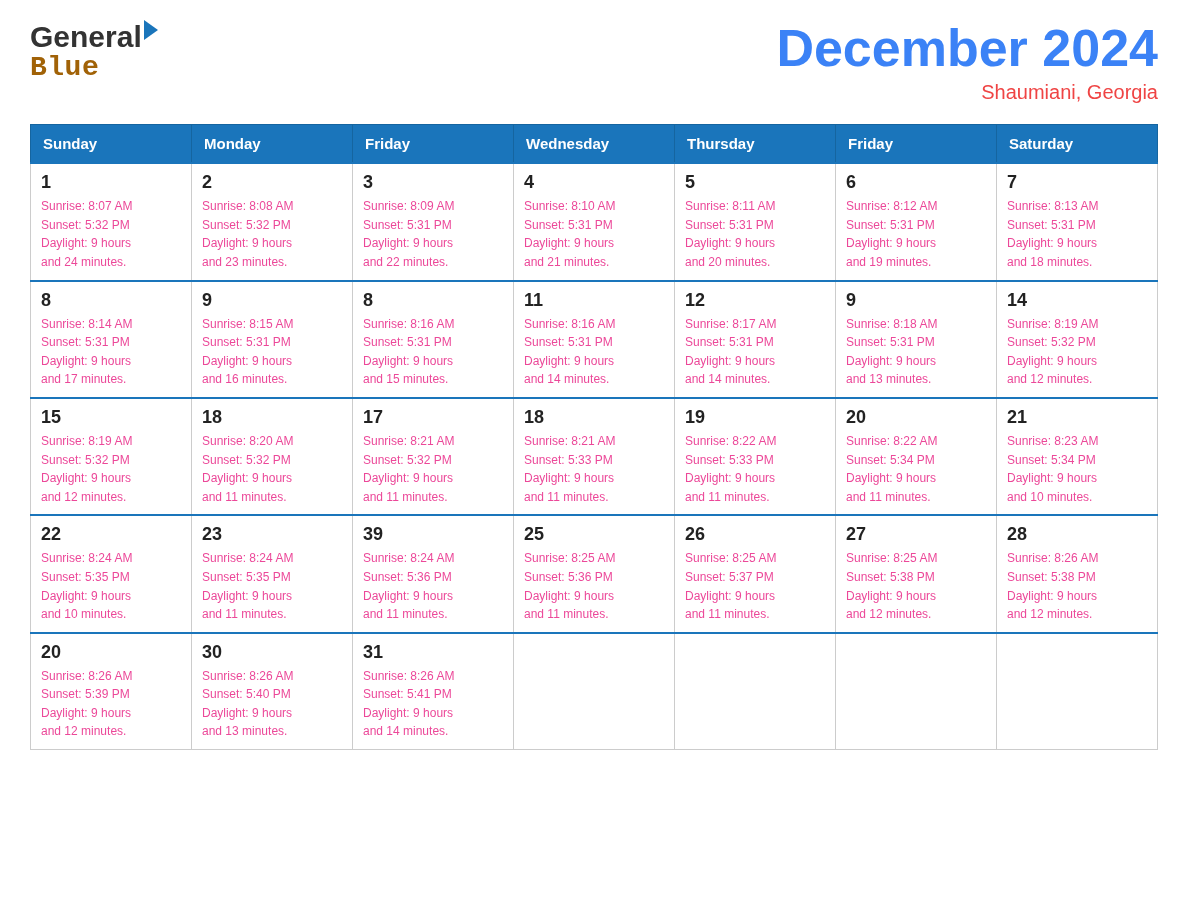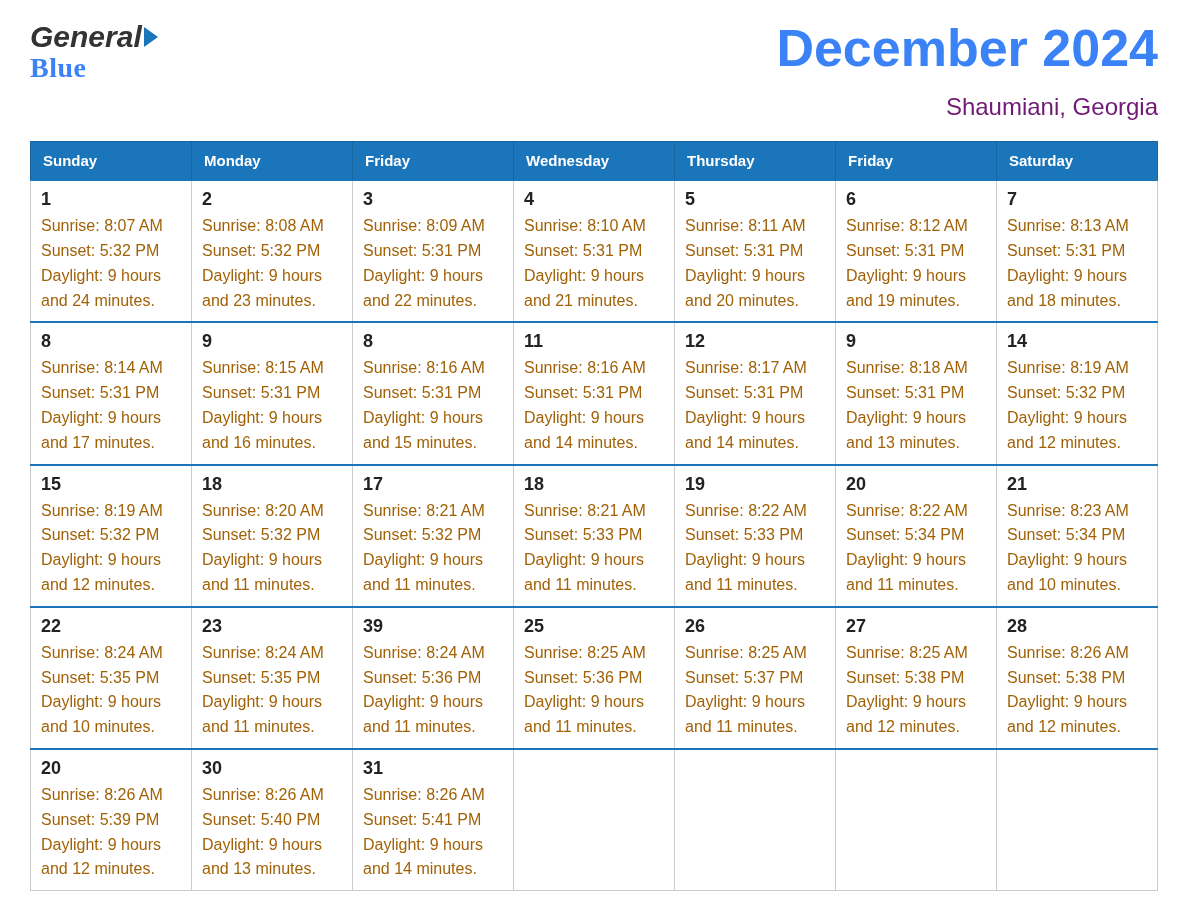"General" .logo-row1 { align-items: center -> flex-start; font-style: italic -> none }
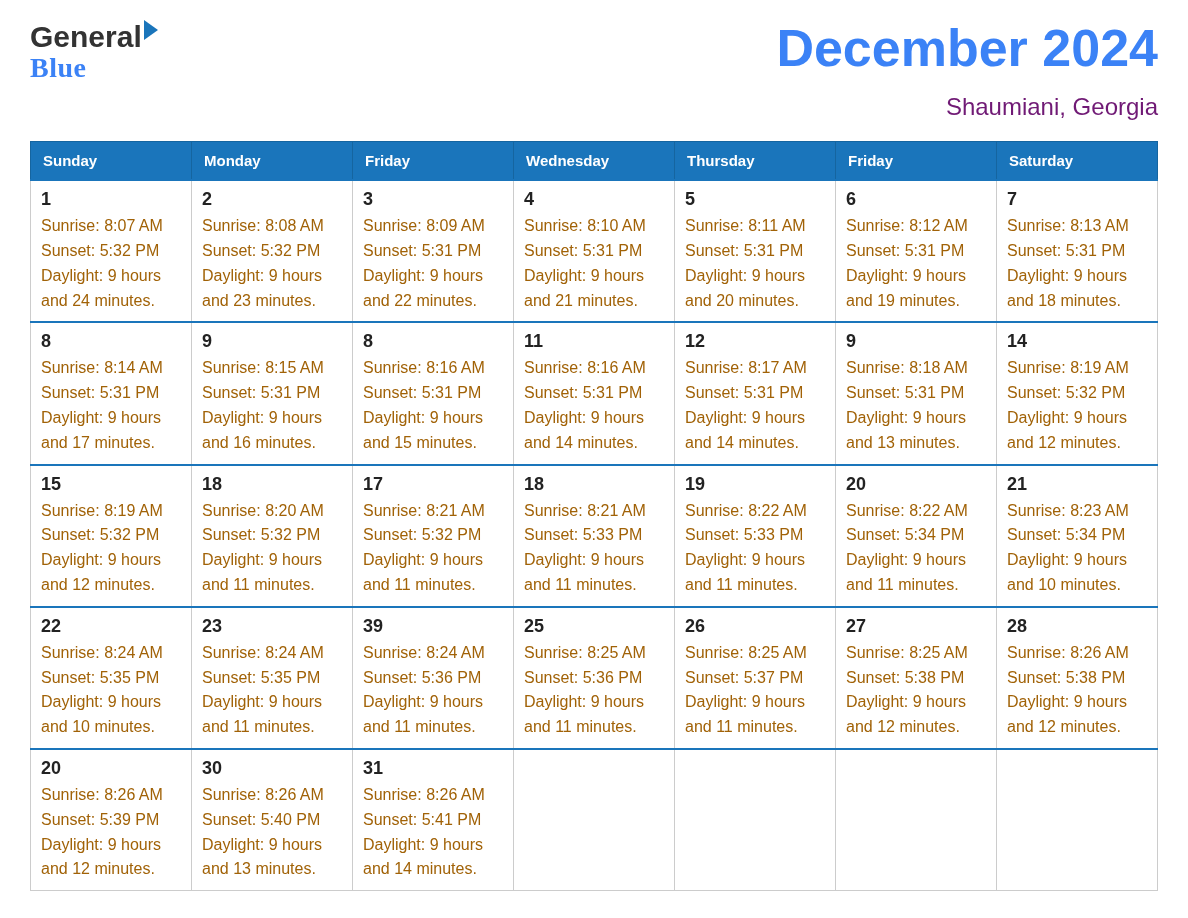"Blue" .logo-row2 { color: #3b82f6 -> #a16207; font-family: Liberation Serif, serif -> Liberation Mono, monospace }
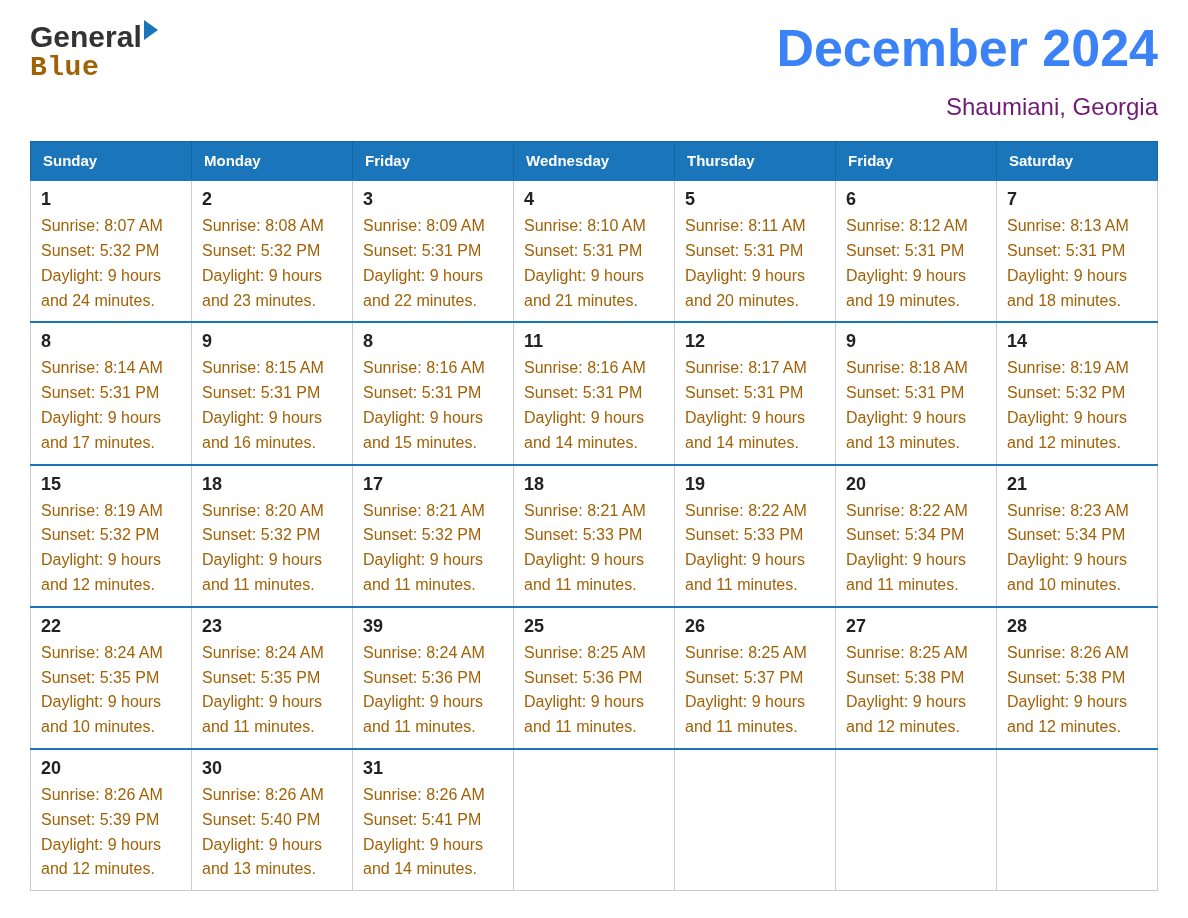"Shaumiani, Georgia" .title-block h2 { color: #701a75 -> #ef4444; font-size: 24px -> 20px; margin-top: 16px -> 4px }
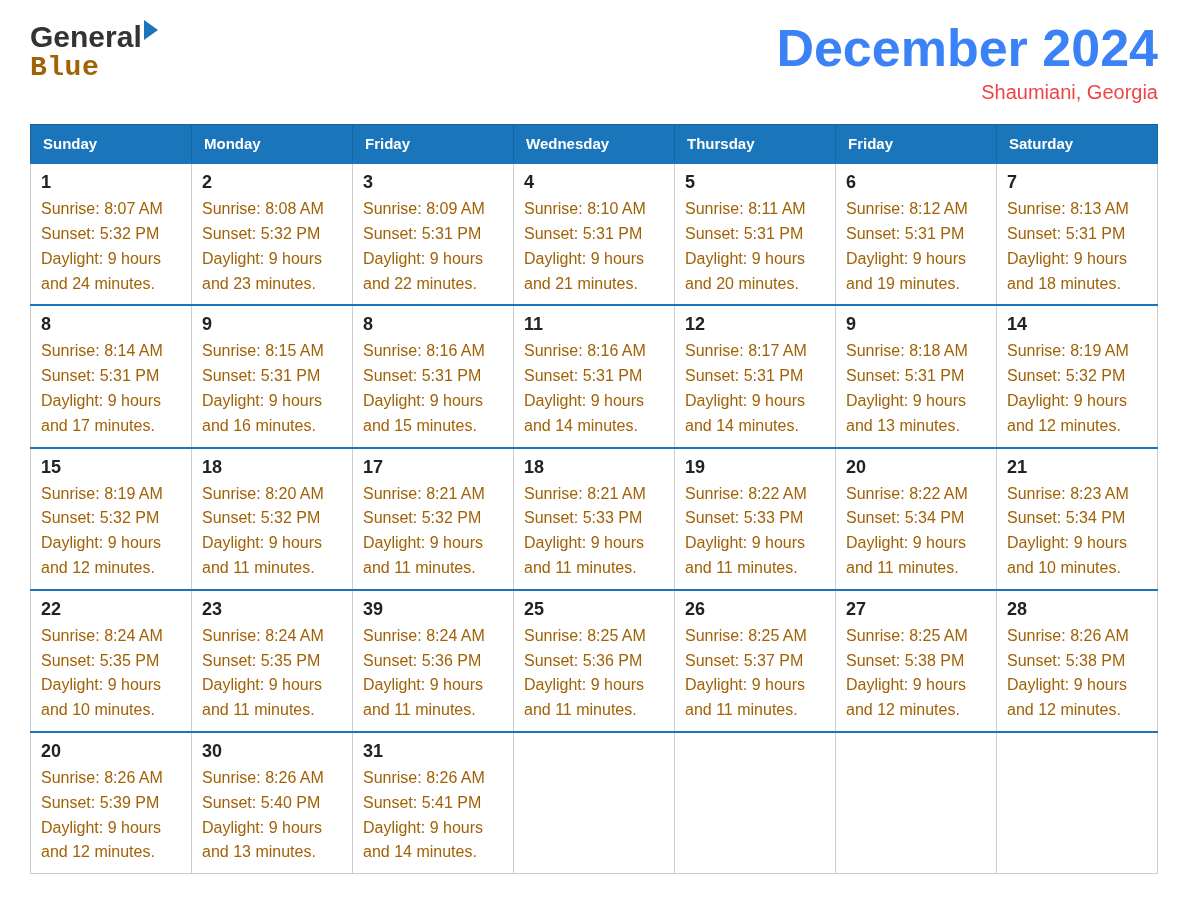"Sunrise: 8:07 AM" .day-info { color: #a16207 -> #ec4899; font-size: 16px -> 12px }
